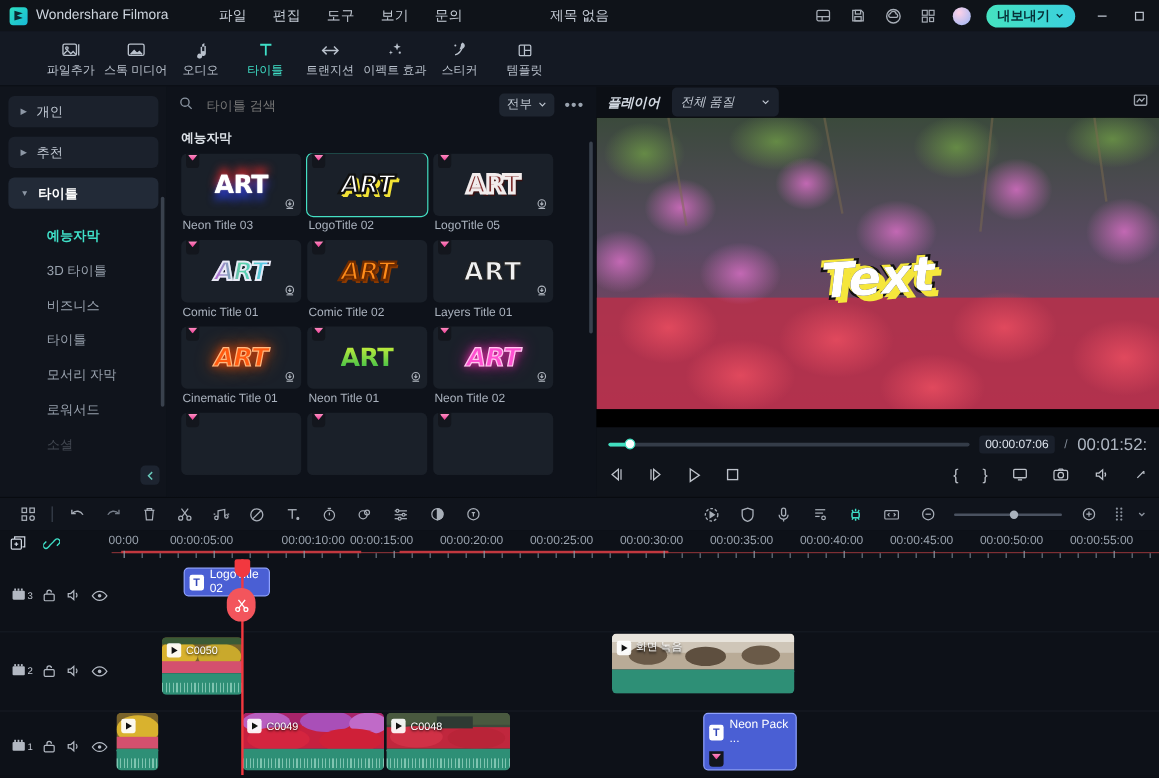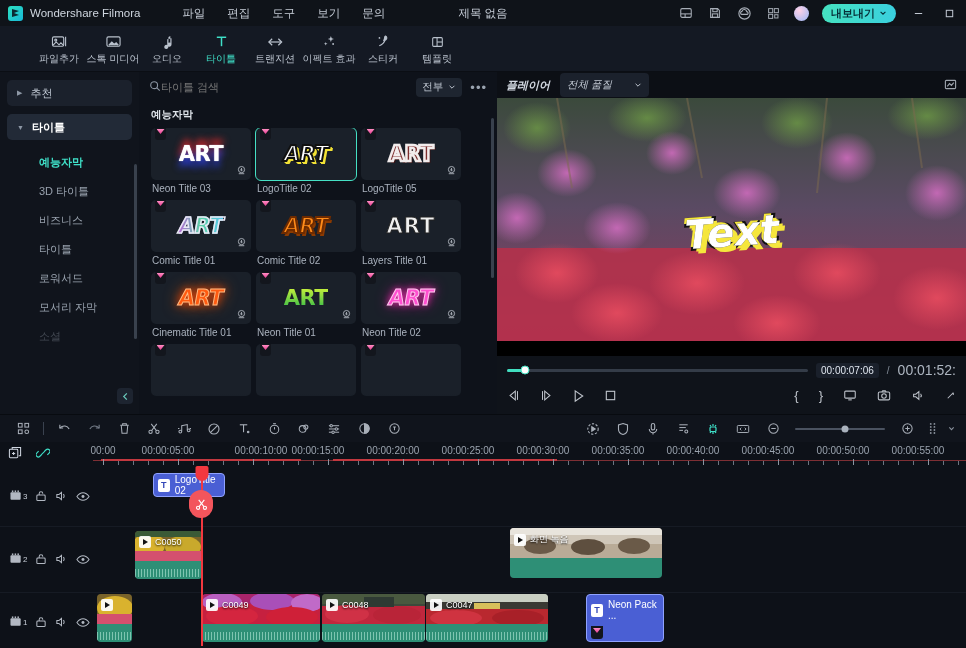"개인" div.side-grp { html: none -> <div> <span>▶</span> <span>개인</span> </div> }
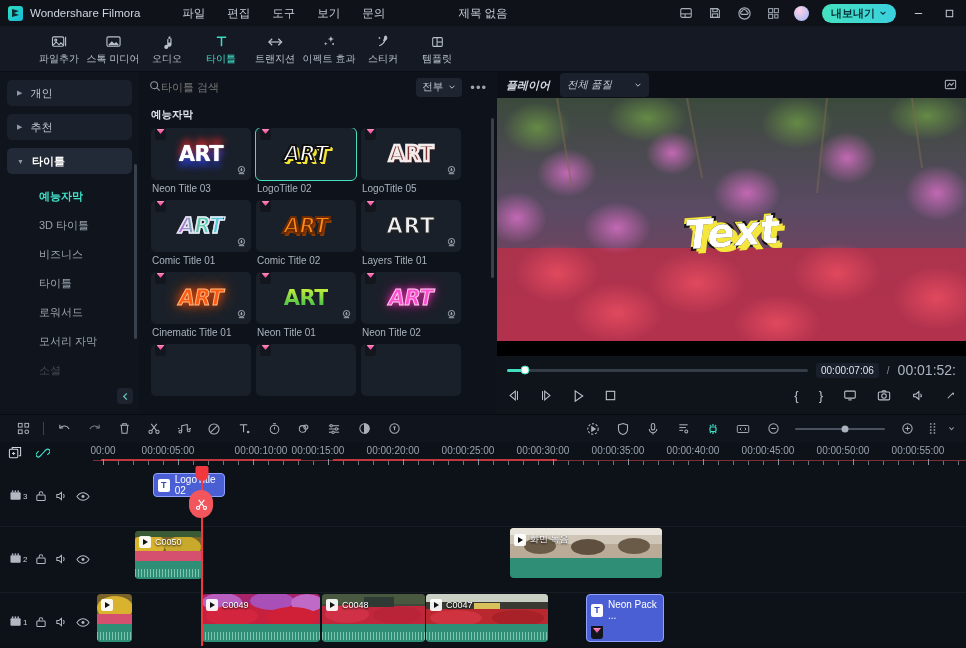"타이틀 검색" .search-in { align-items: center -> flex-end; gap: 0 -> 11px }
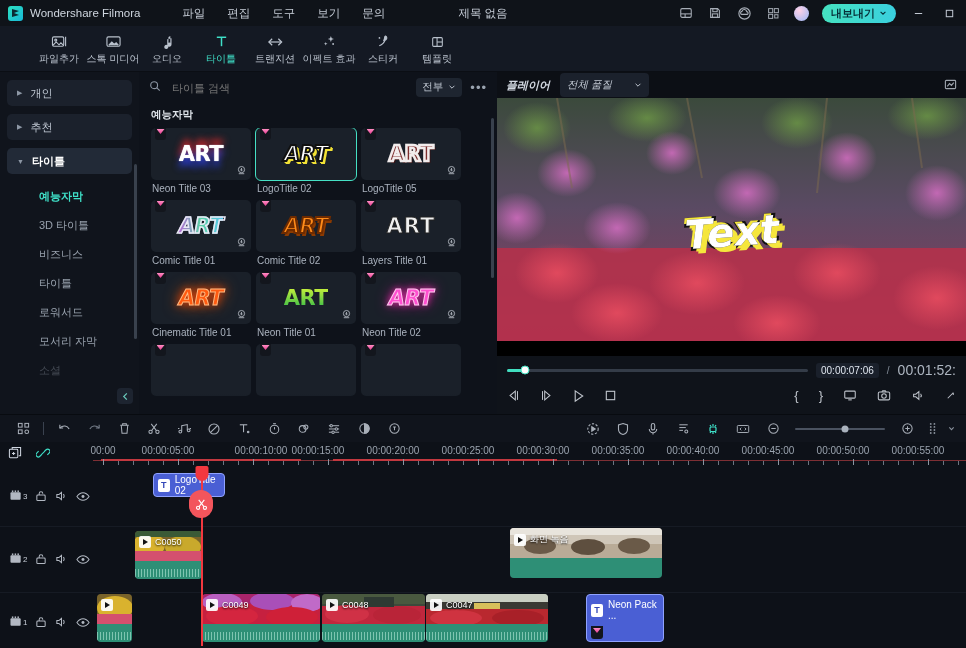"로워서드" div.side-sub { order: before "모서리 자막" -> after "모서리 자막" }
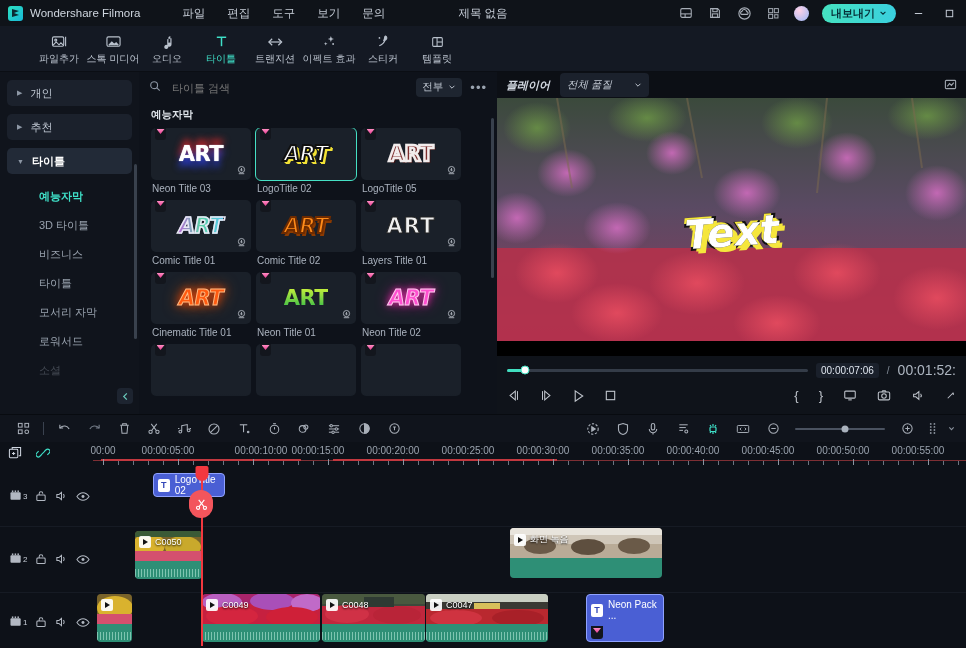"C0047" div.clip { html: <div> <div> <svg> <rect></rect> <rect></rect> <rect></rect> <rect></rect> <ellipse></ellipse> <ellipse></ellipse> <rect></rect> </svg> </div> <div></div> <div> <div></div> </div> <div> <span> <i></i> </span> <span>C0047</span> </div> </div> -> none }
